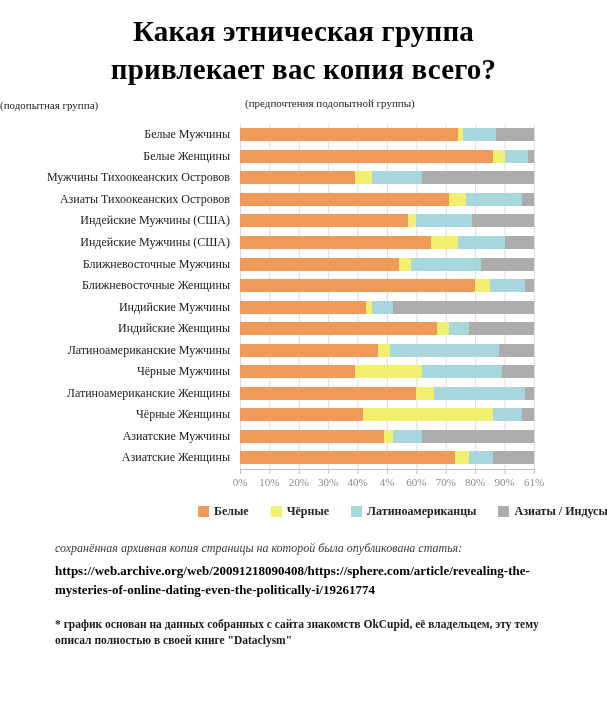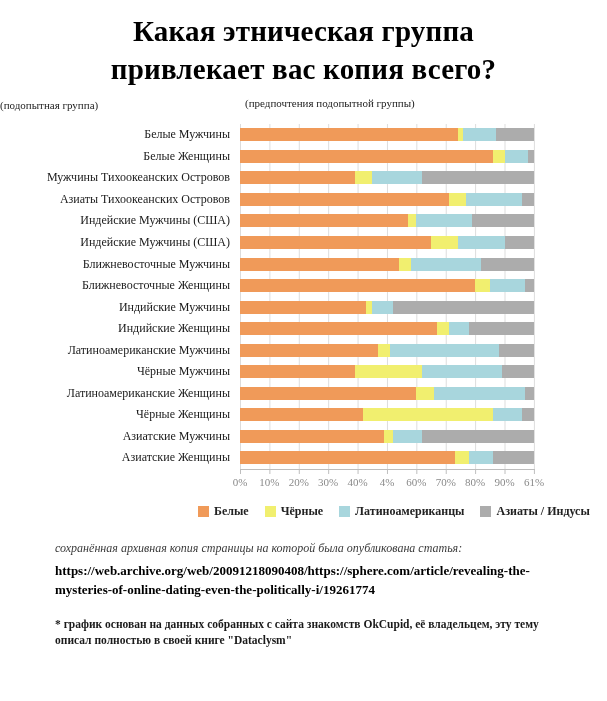"Белые" .legend { gap: 16px -> 22px }
